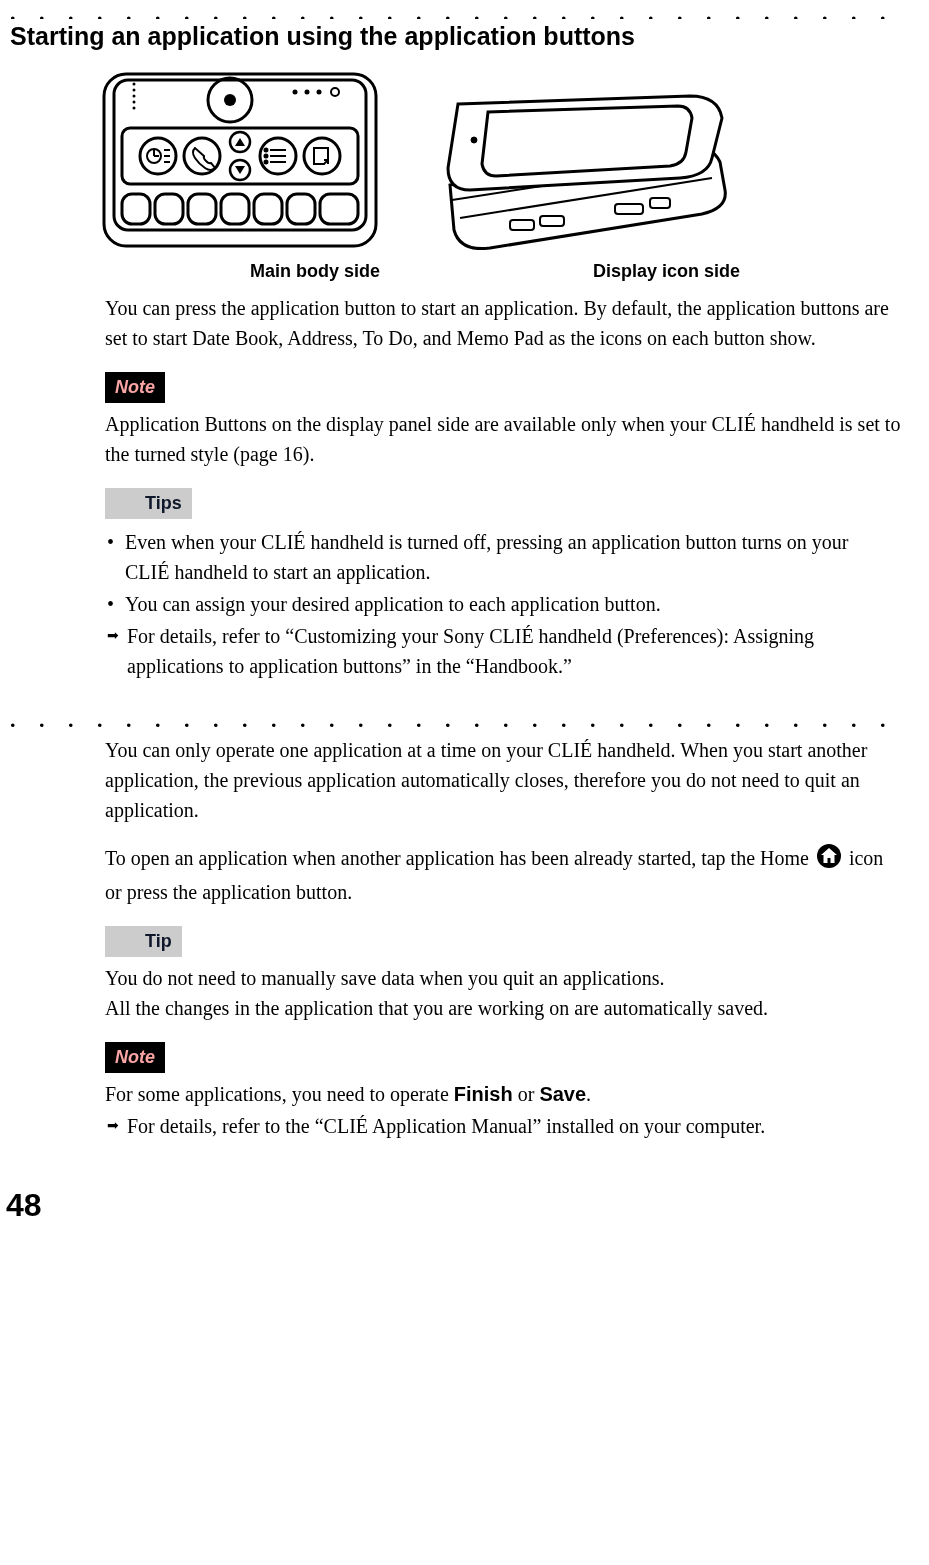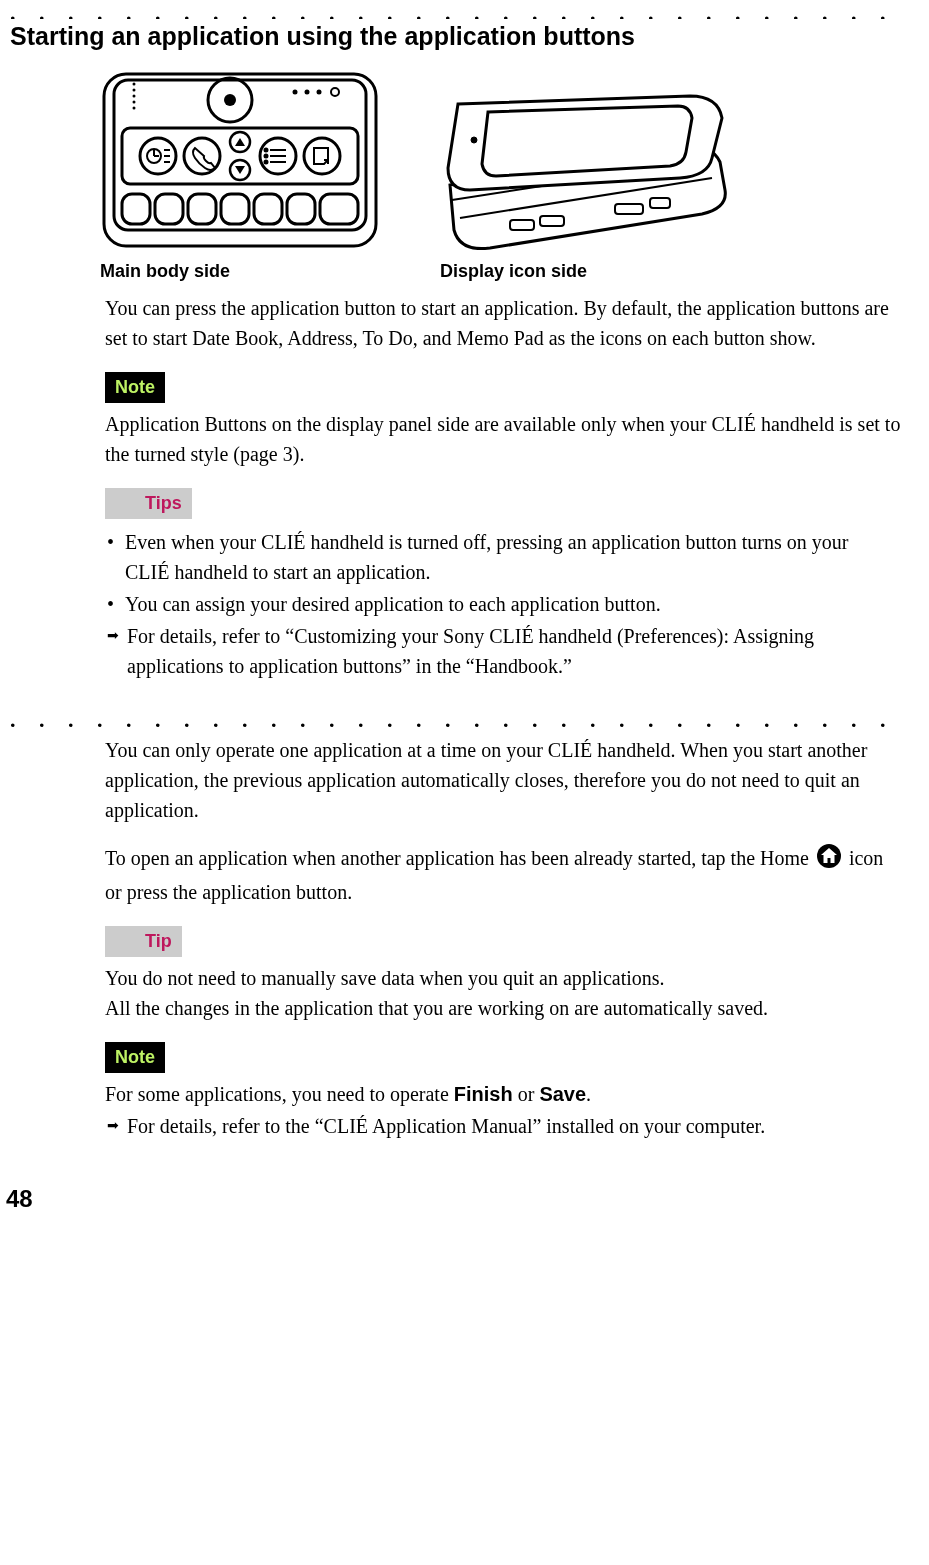"Main body side" .figure { align-items: flex-start -> flex-end }
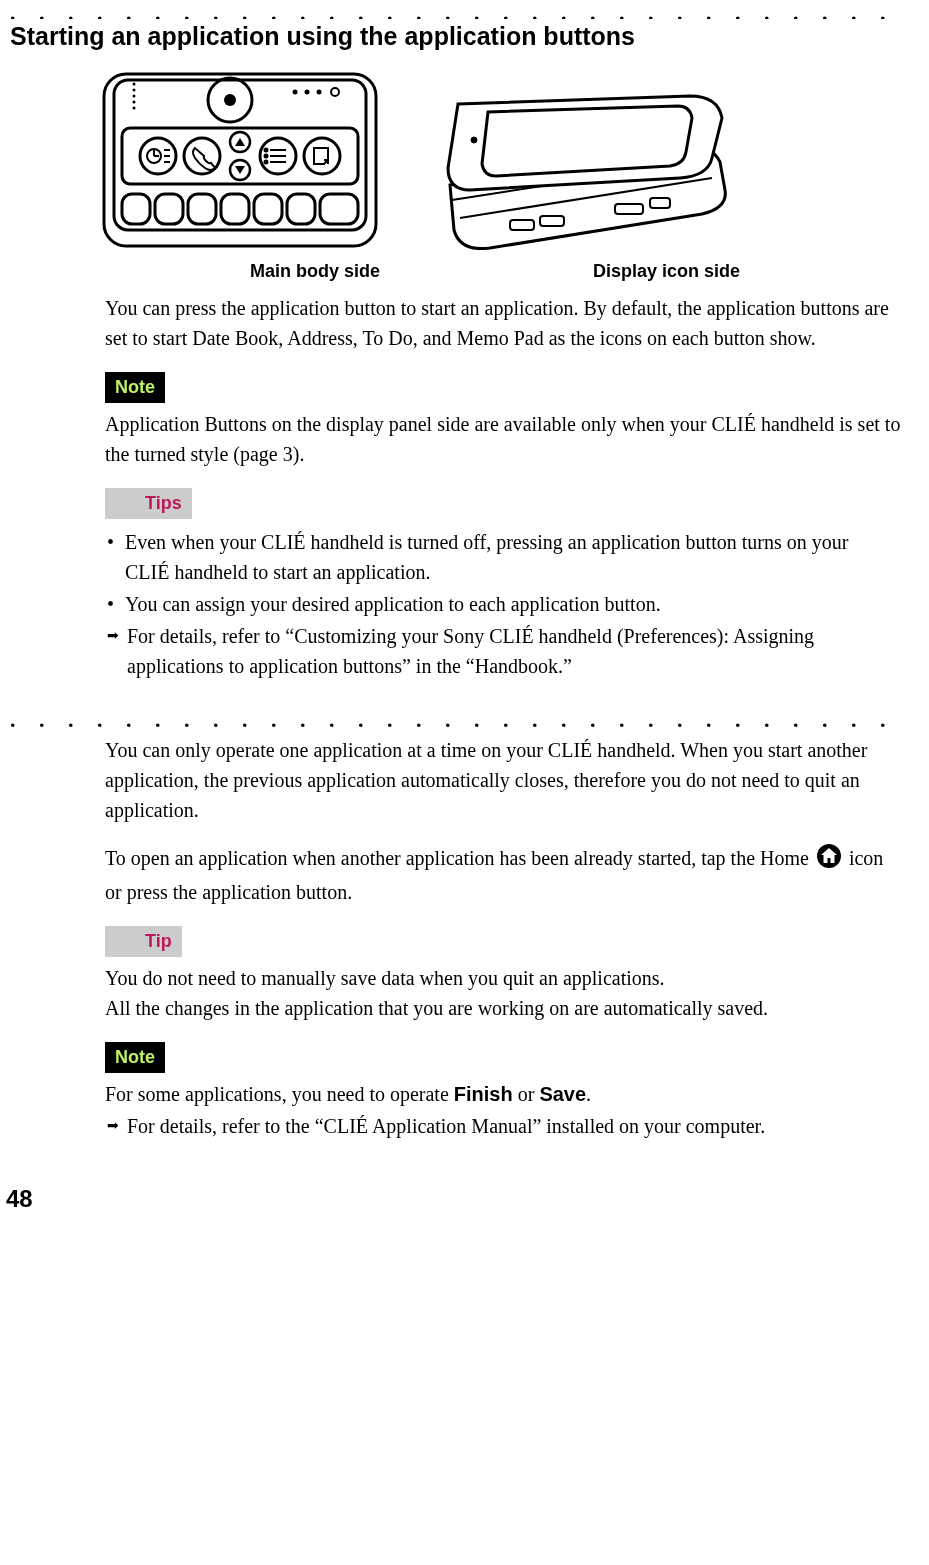"Note" .badge-black { color: #bef264 -> #fca5a5; font-style: none -> italic }
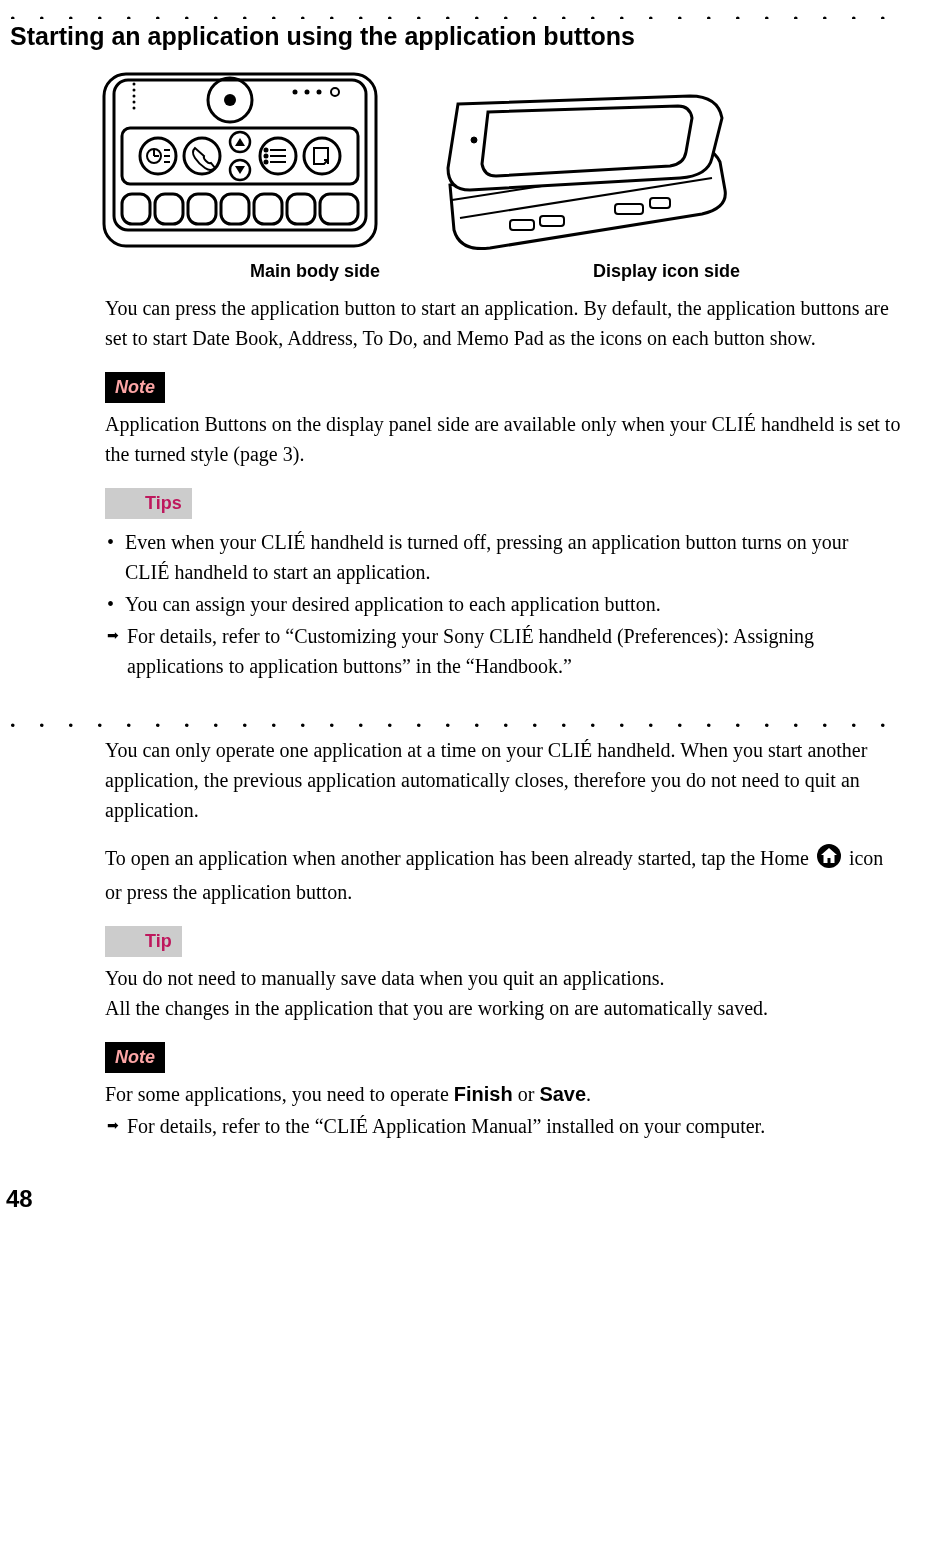"Application Buttons on the display" p.note-text { text: 3 -> 16 }
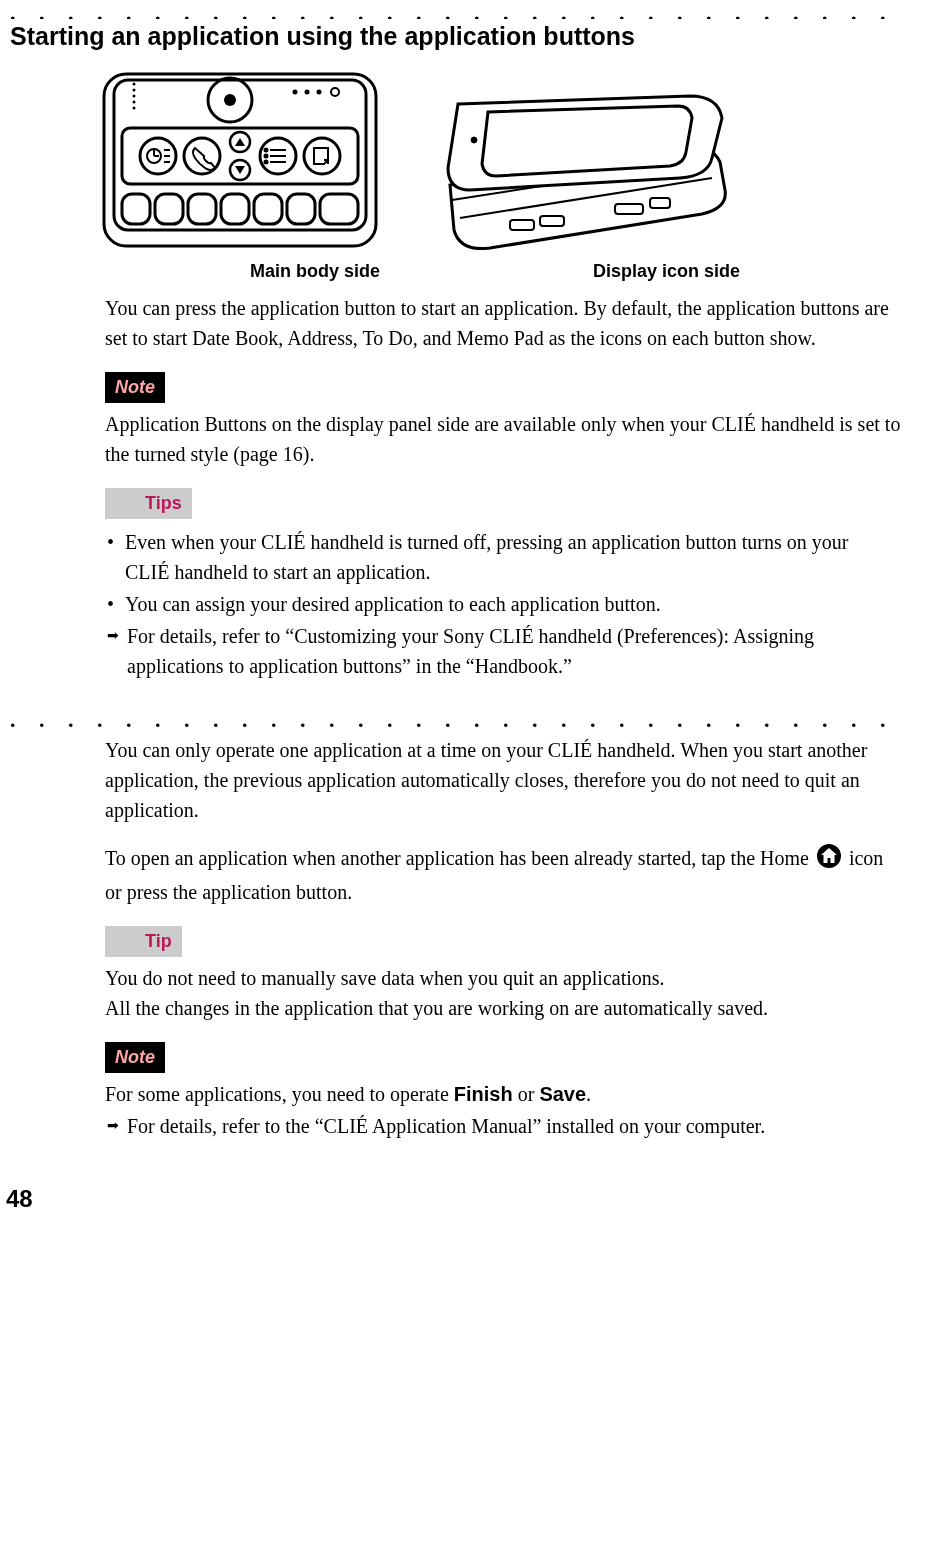"Tips" .badge-grey { color: #be185d -> #0f172a }
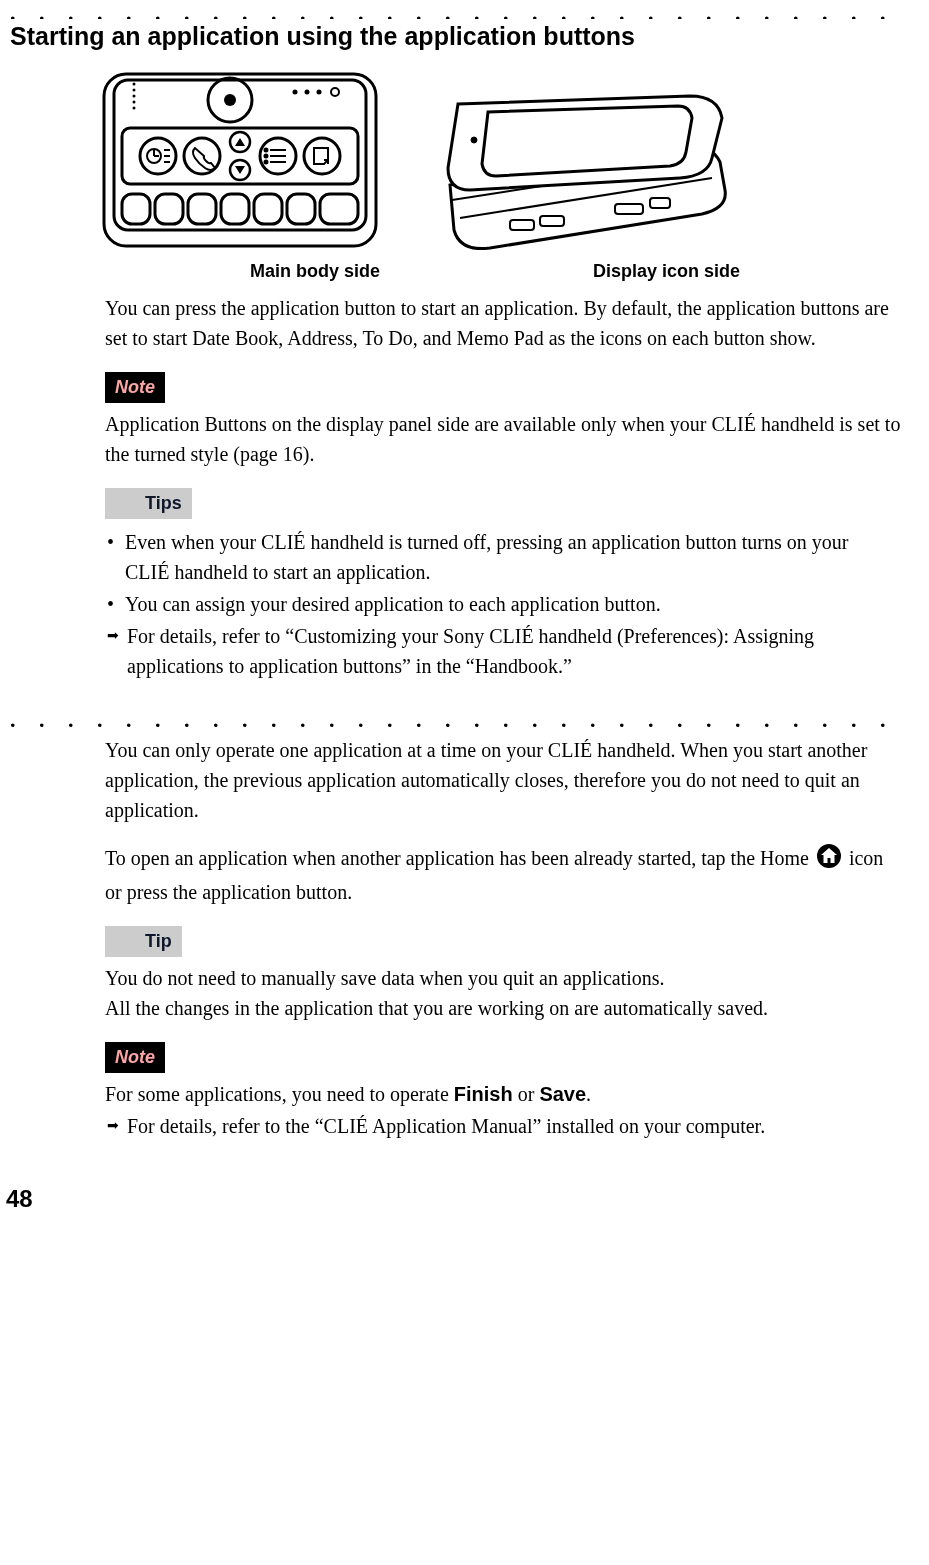"48" .page-num { font-size: 24px -> 32px }
